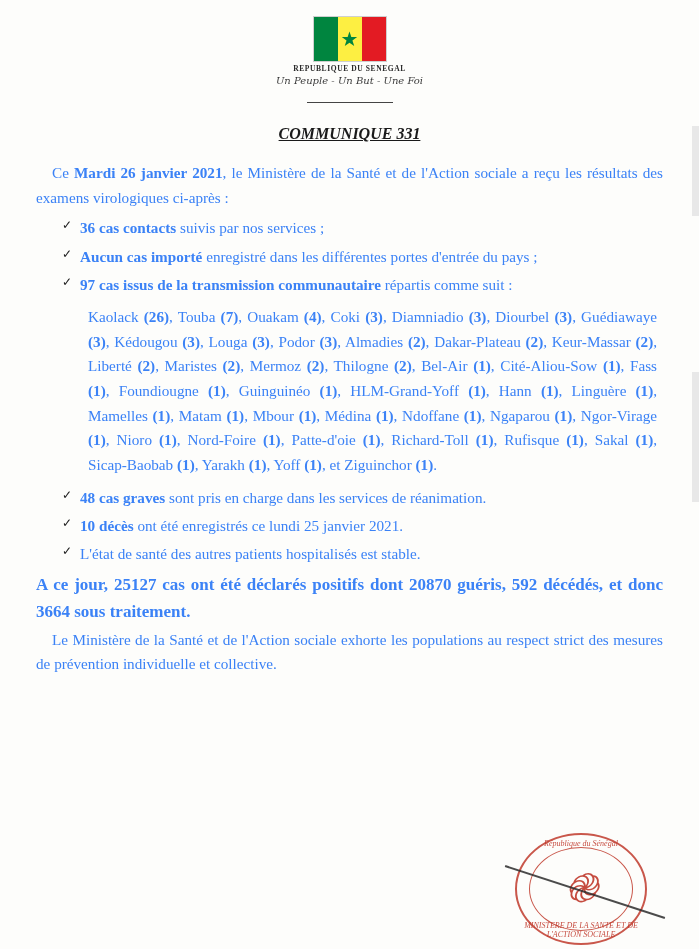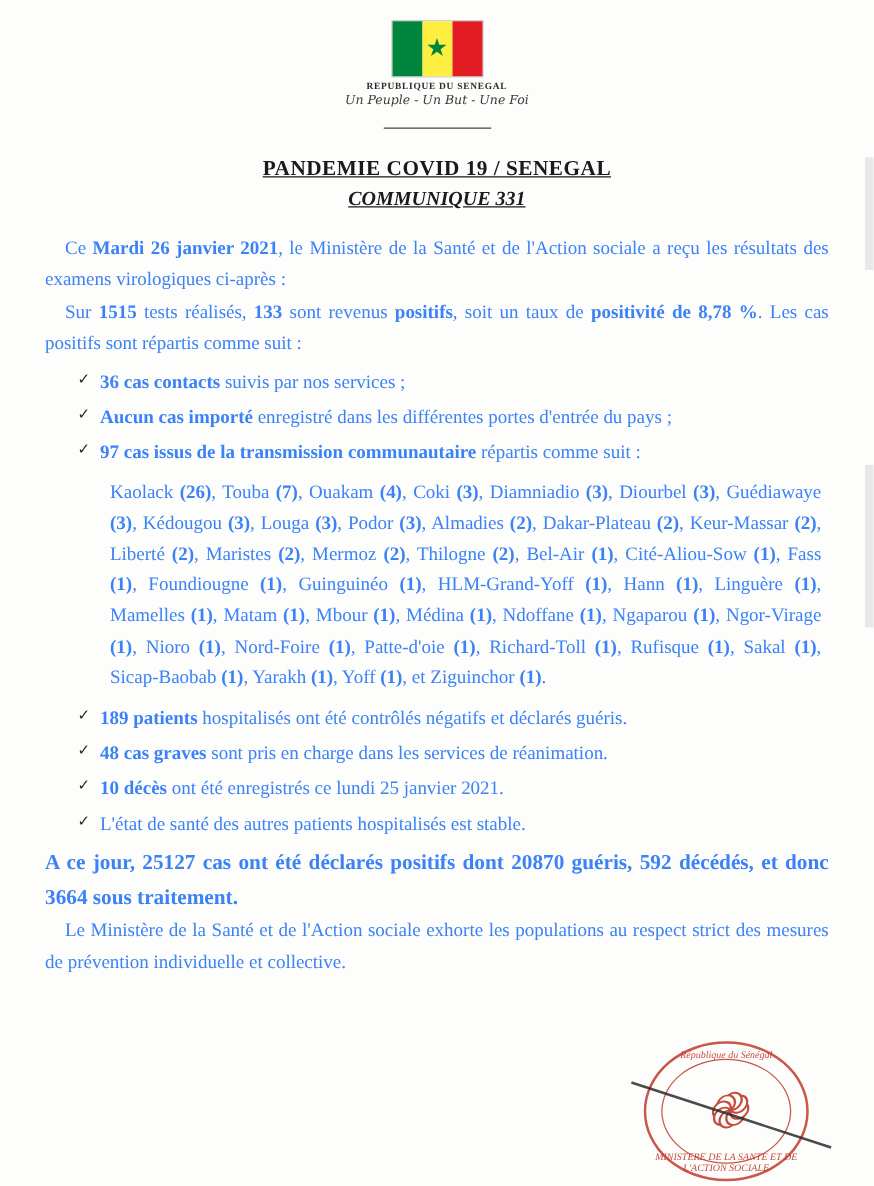"PANDEMIE COVID 19 / SENEGAL" div.doc-title { html: <div>PANDEMIE COVID 19 / SENEGAL</div> -> none }
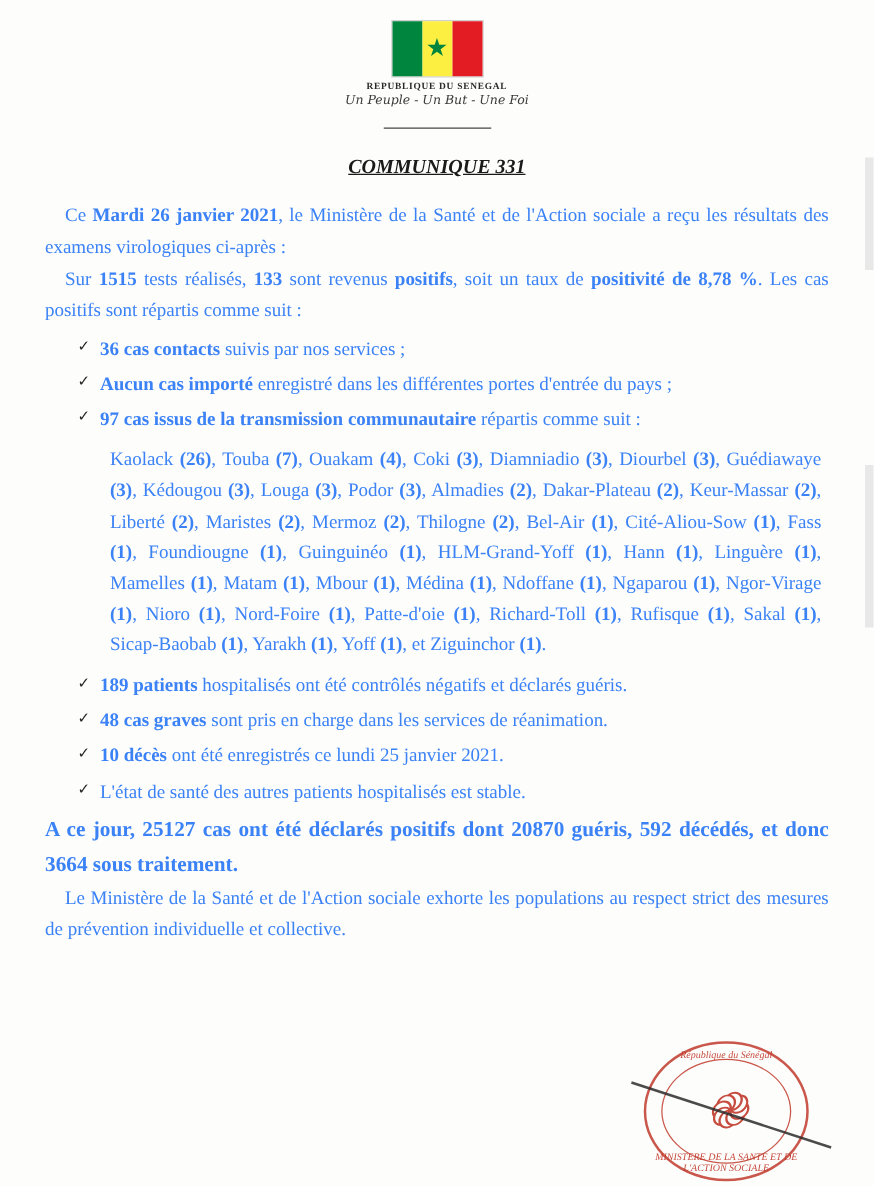"Sur 1515 tests réalisés, 133" p.indent { html: <p><span>Sur </span><b>1515</b><span> tests réalisés, </span><b>133</b><span> sont revenus </span><b>positifs</b><span>, soit un taux de </span><b>positivité de</b> <b>8,78 %</b><span>. Les cas positifs sont répartis comme suit :</span></p> -> none }
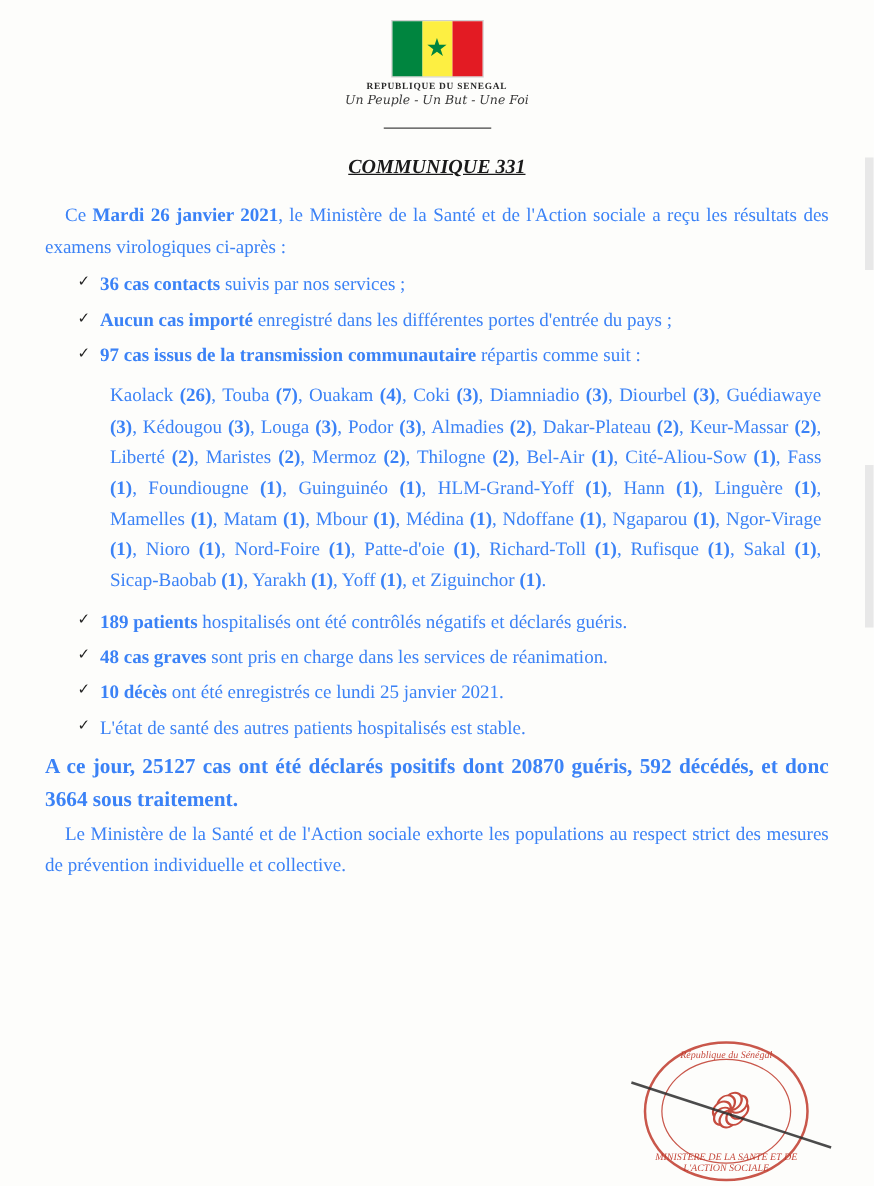"189 patients hospitalisés ont été" li { html: <li><b>189 patients</b><span> hospitalisés ont été contrôlés négatifs et déclarés guéris.</span></li> -> none }
